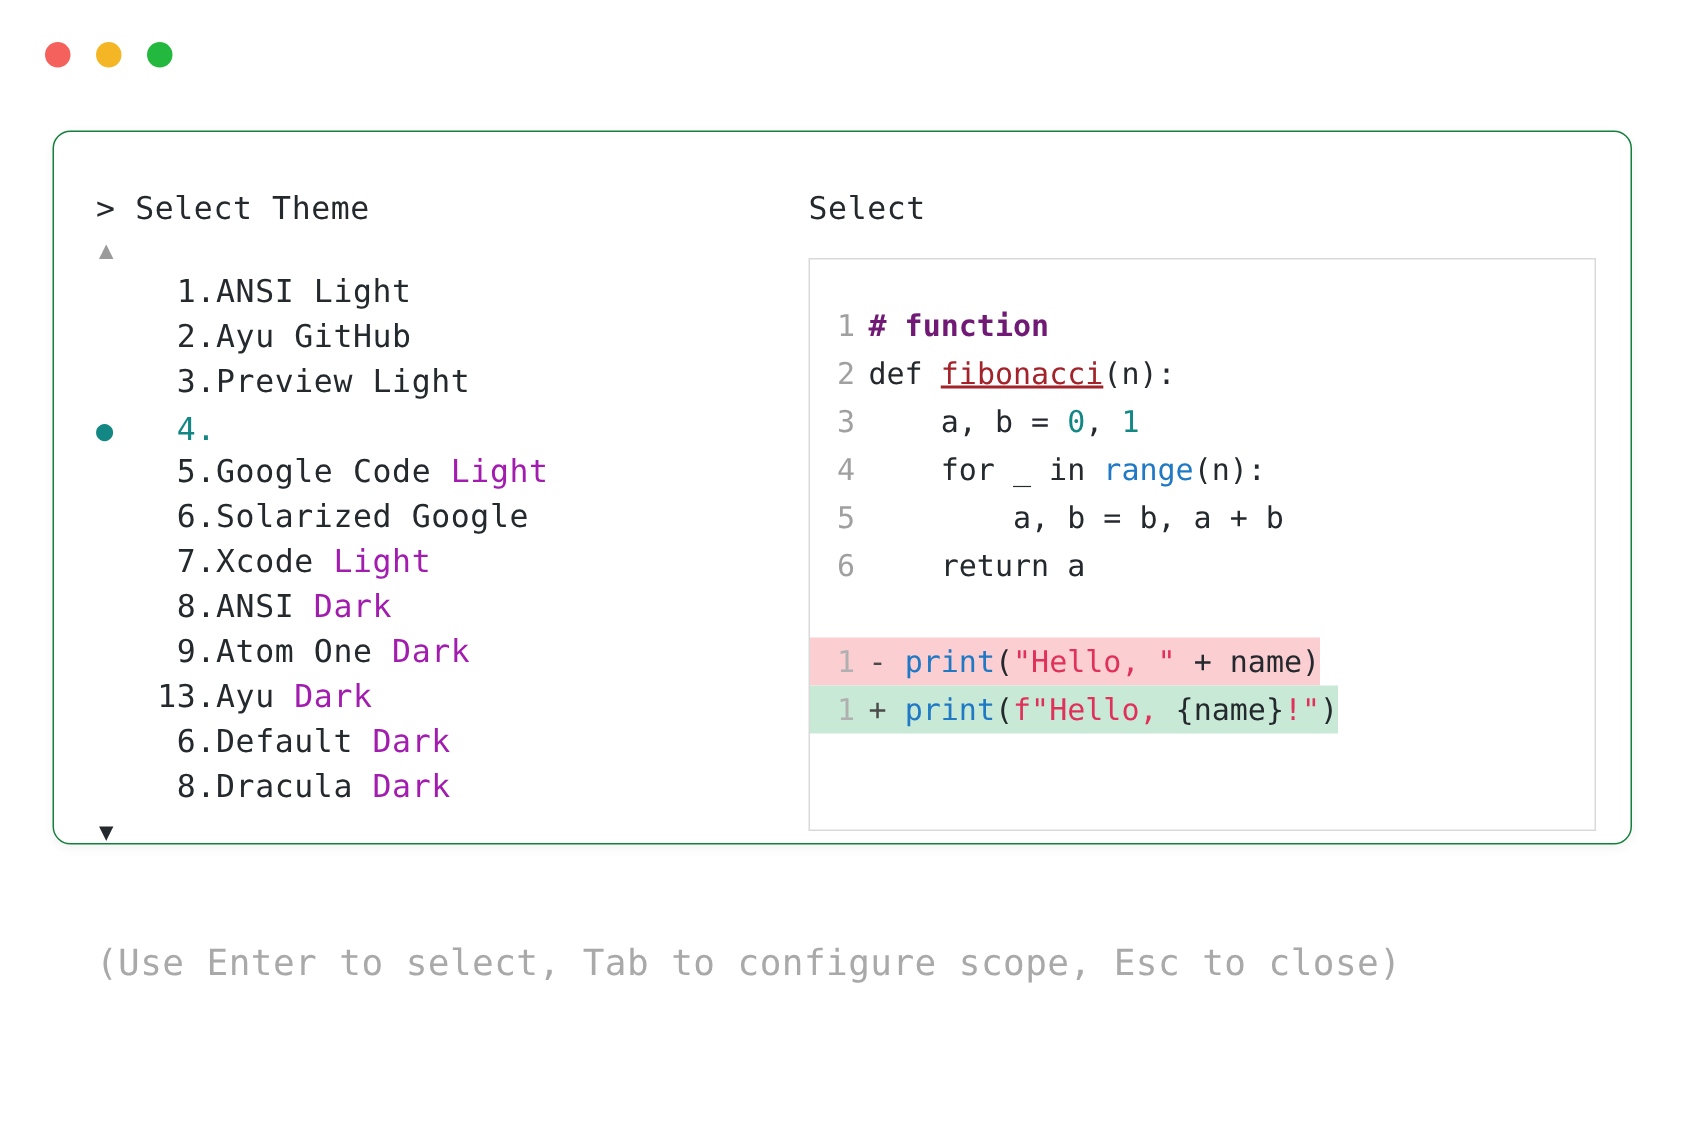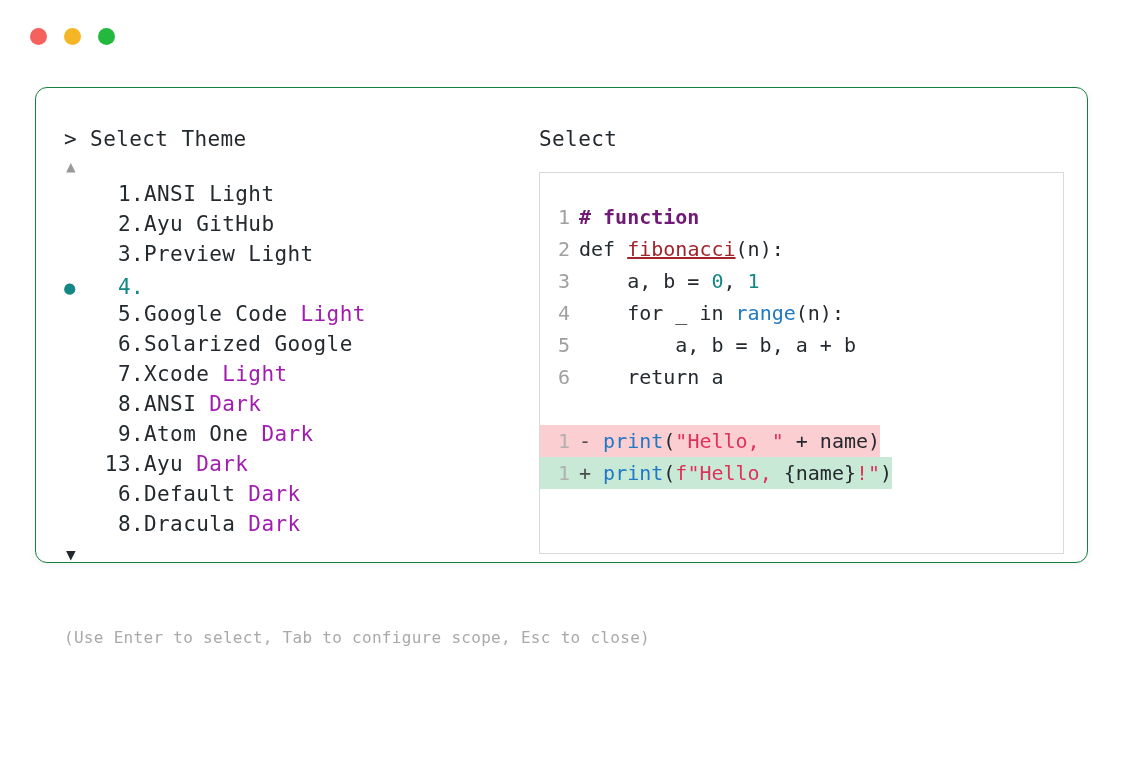"(Use Enter to select, Tab" .footer-hint { font-size: 16px -> 24px }
